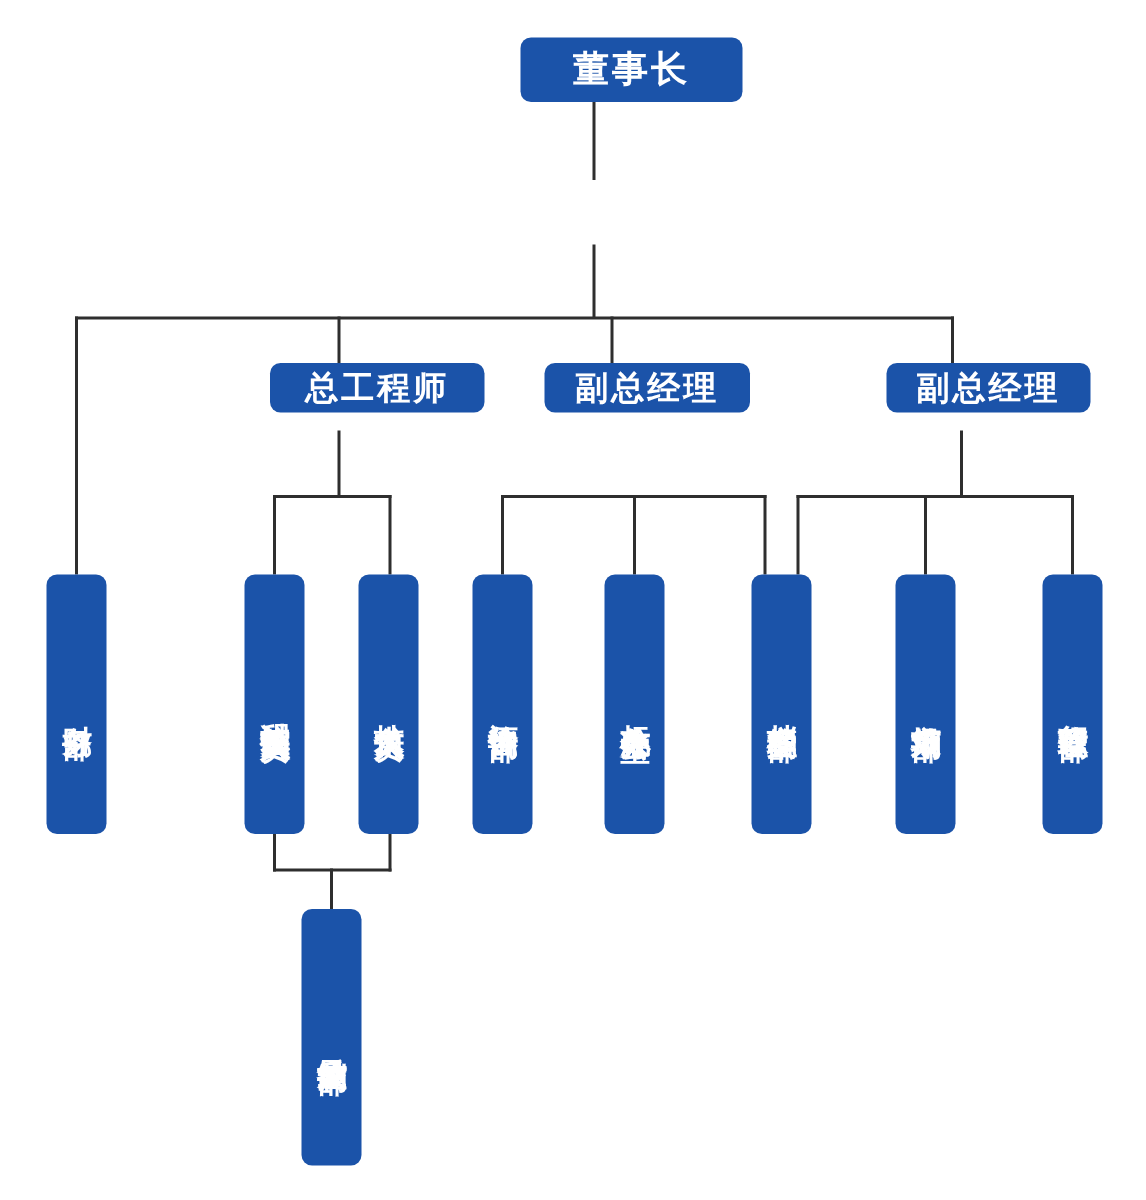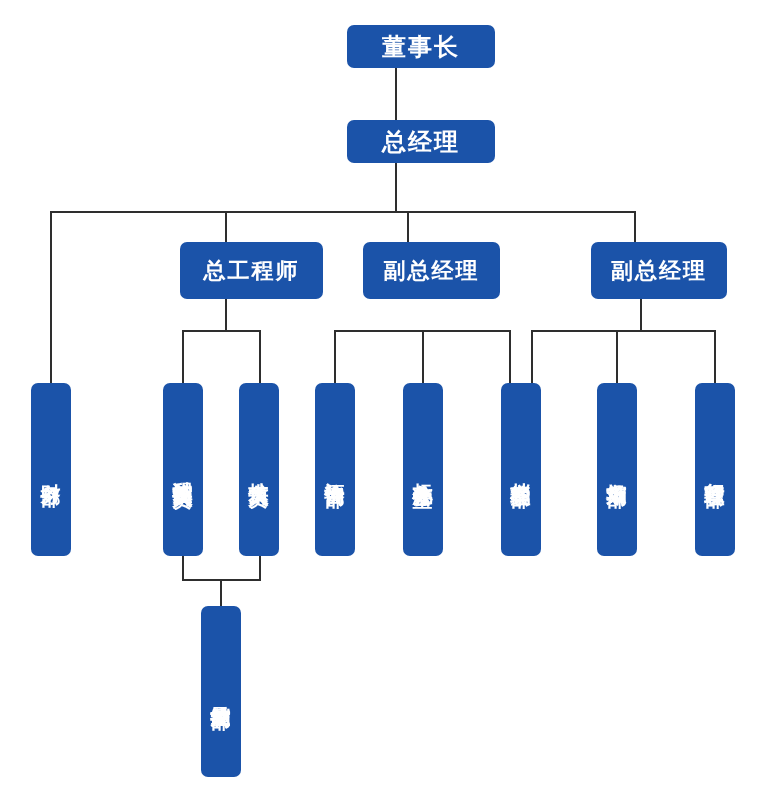"总经理" div.node { html: <div>总经理</div> -> none }
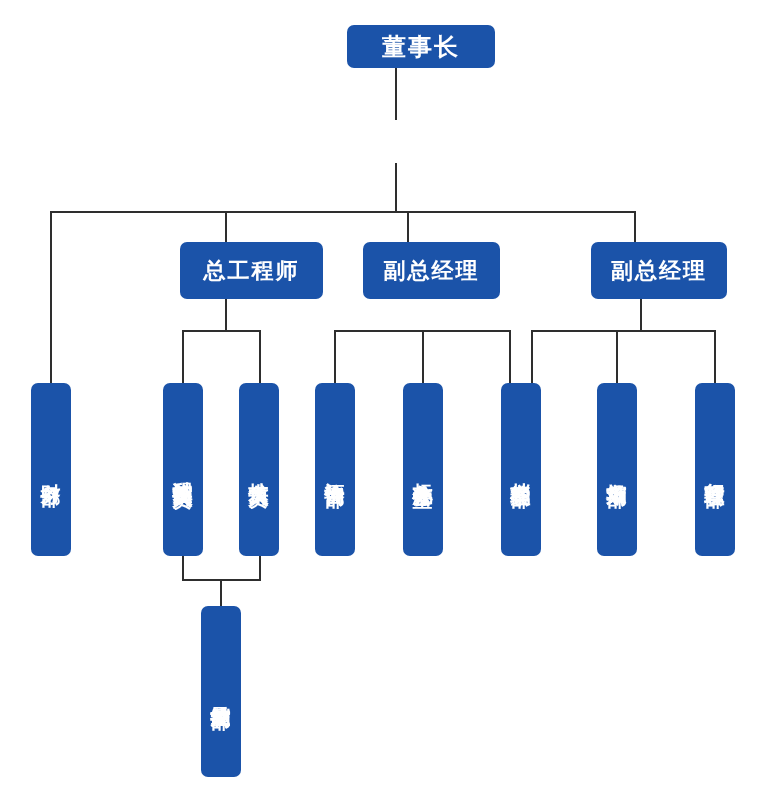"总工程师" .hnode.lv3 { height: 57px -> 33px }
